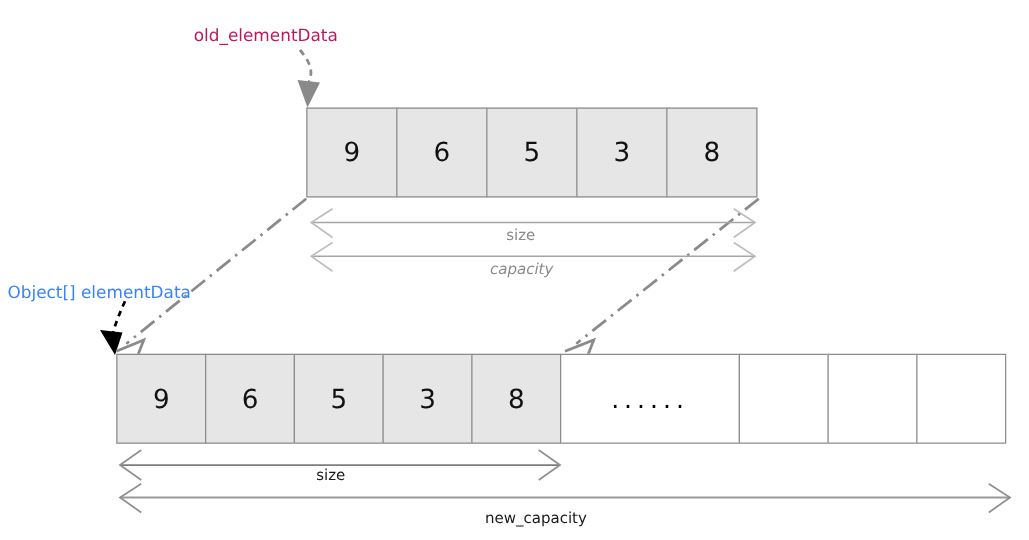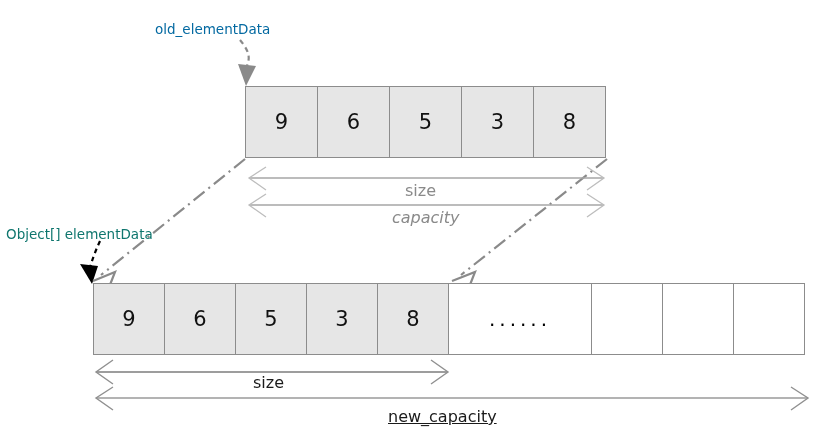"old_elementData" .label.gray-title { color: #0369a1 -> #be185d }
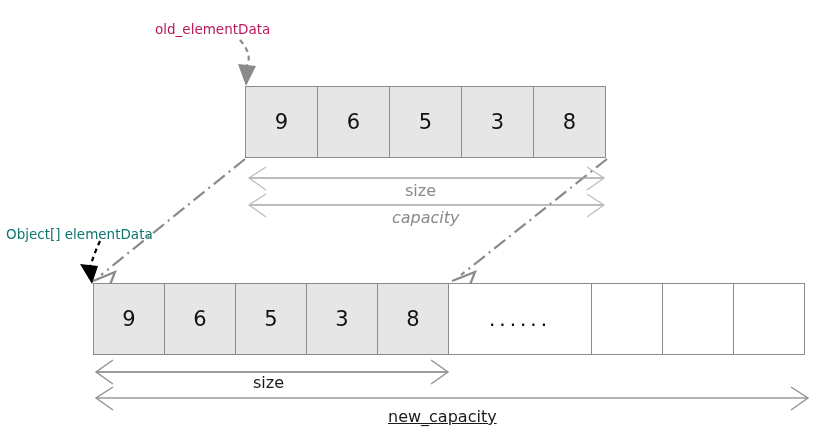"size" .label { font-size: 16px -> 12px }
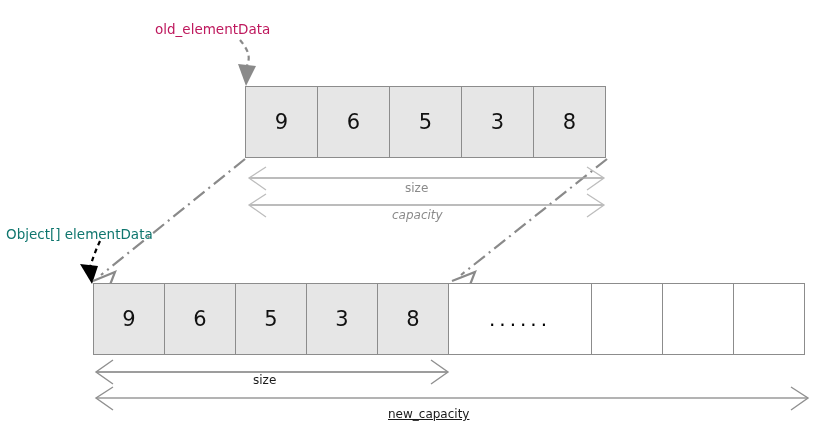"Object[] elementData" .label.blue { color: #0f766e -> #3b82f6 }
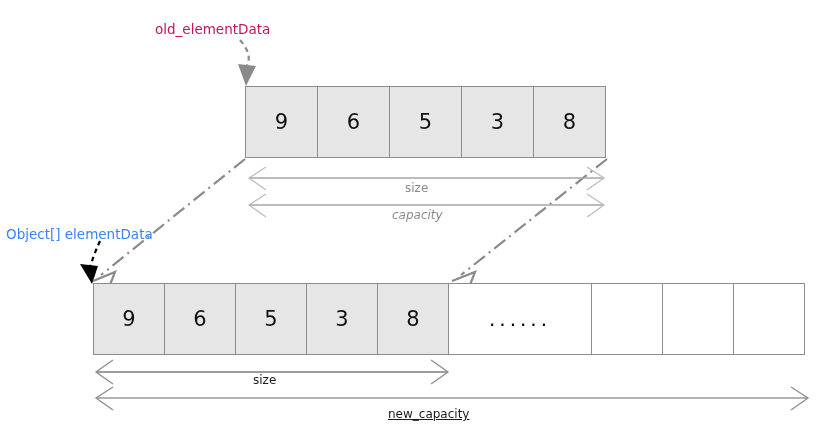"new_capacity" #lbl-new-capacity { text-decoration: underline -> none }
